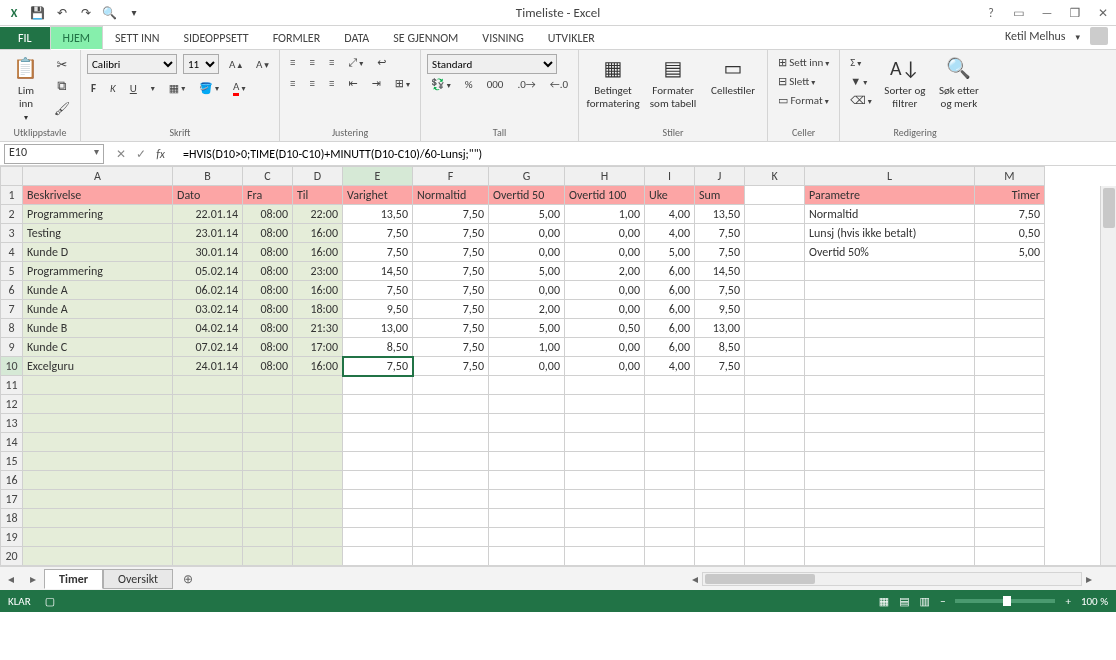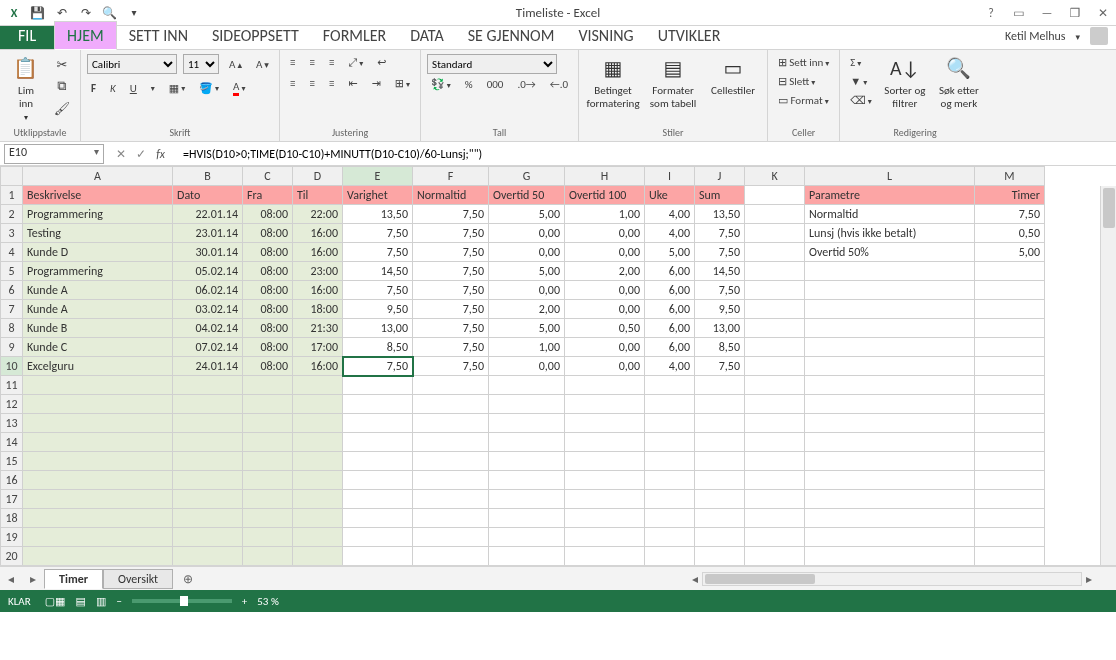"FIL" .tabs .tab { font-size: 16px -> 12px }
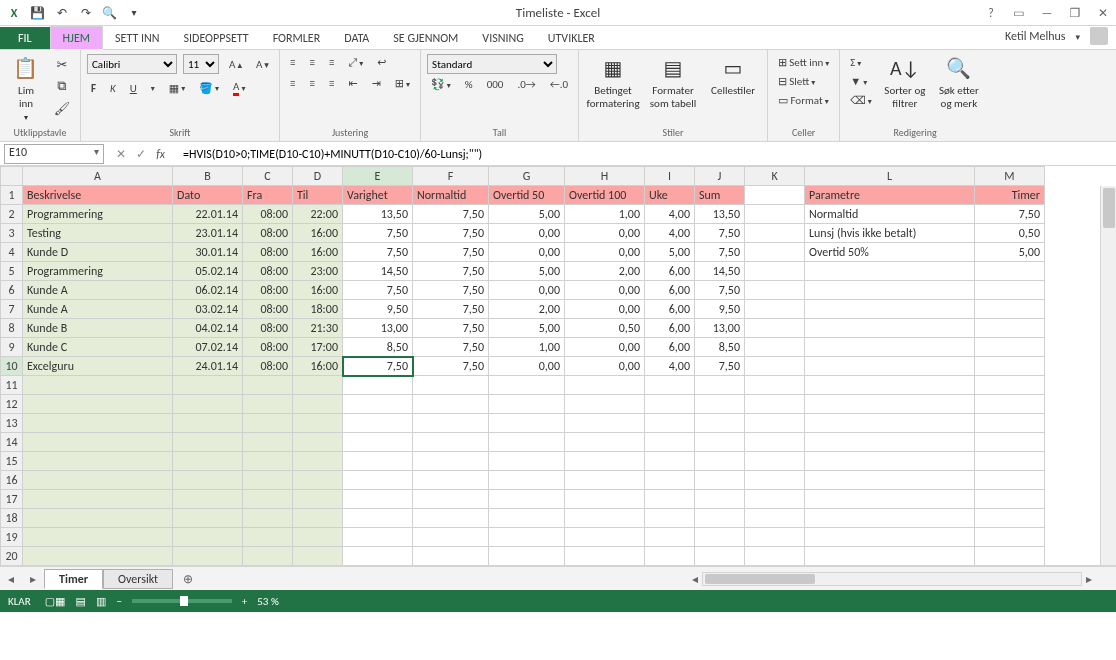"HJEM" .tabs .tab.active { background: #f0abfc -> #86efac }
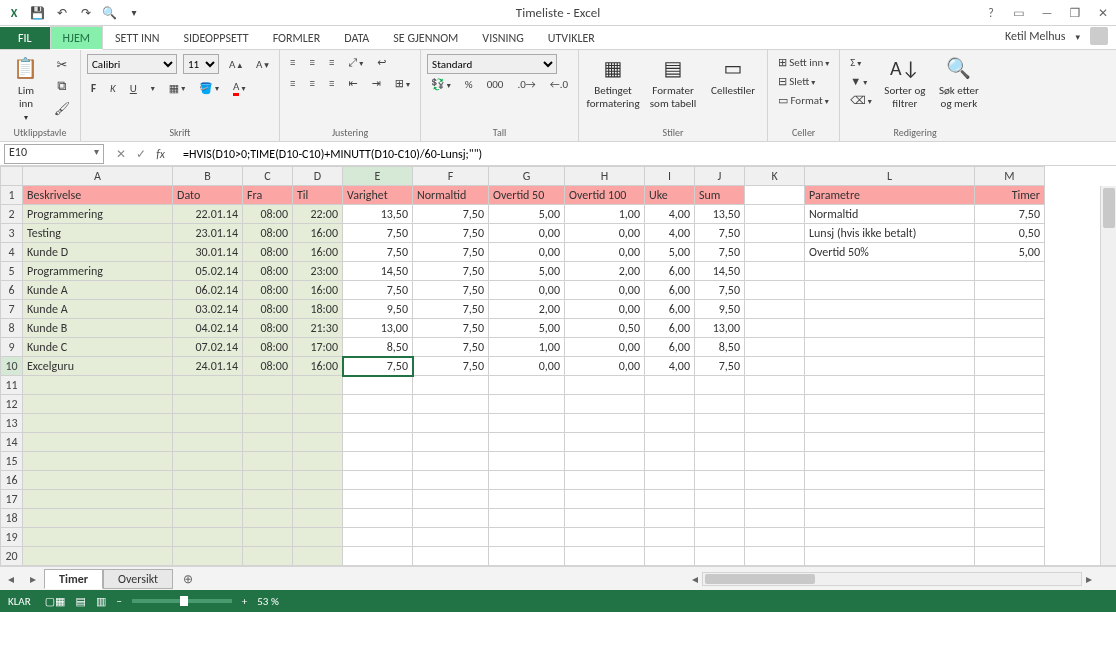"KLAR" .statusbar { justify-content: flex-start -> space-between }
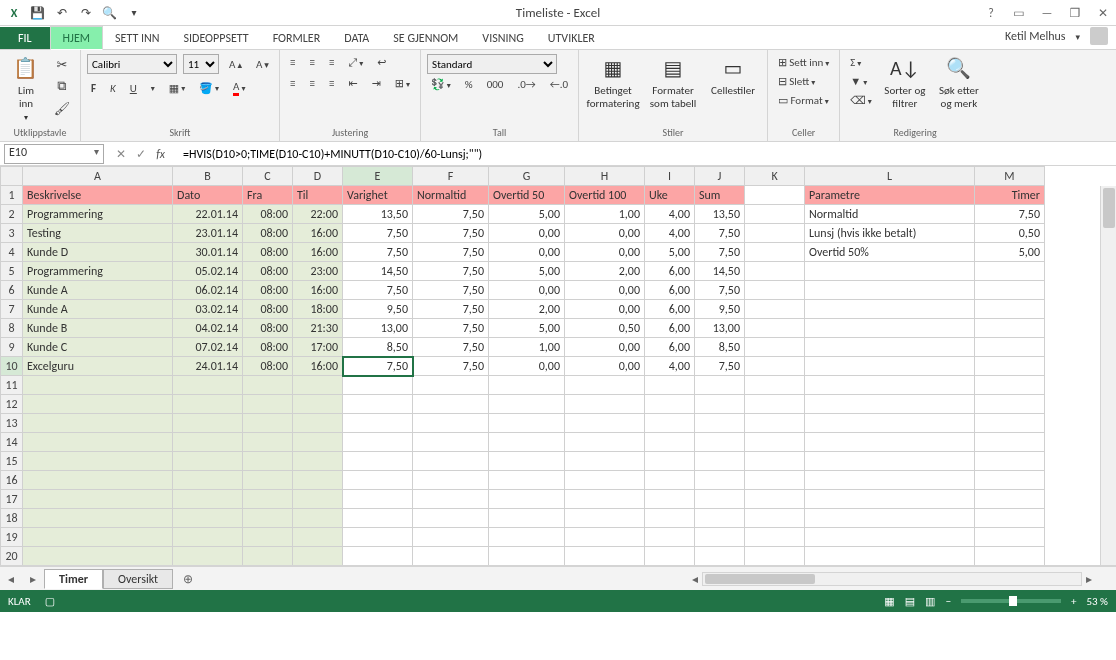"53 %" span { text: 53 -> 100 }
